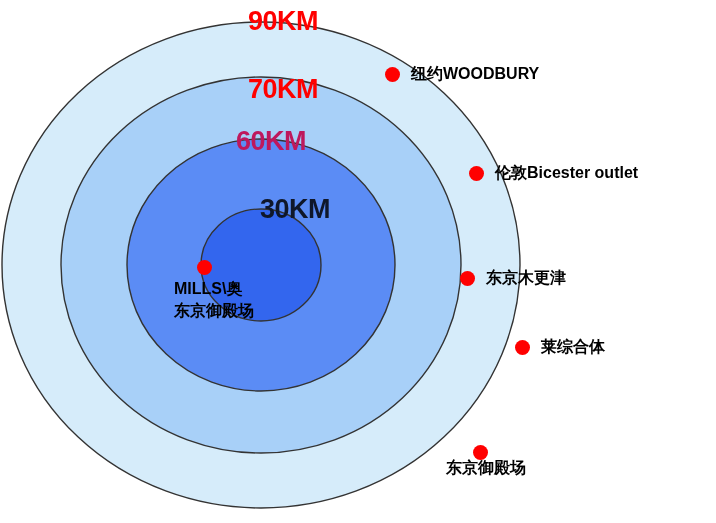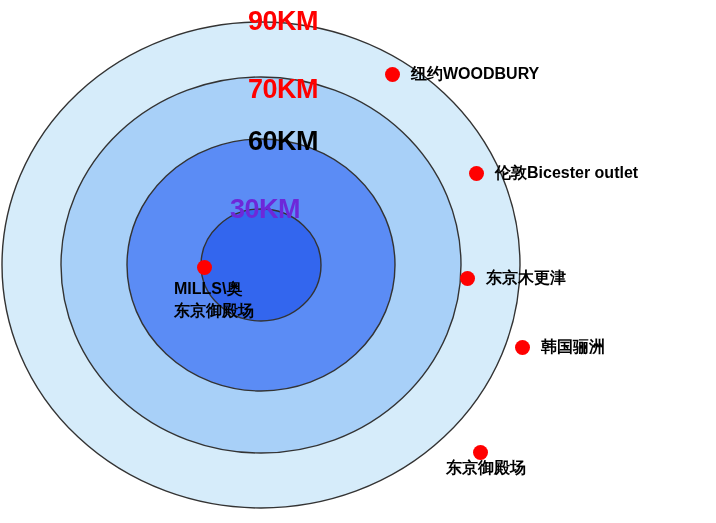"60KM" div.ring-label { color: #000000 -> #be185d; left: 248px -> 236px }
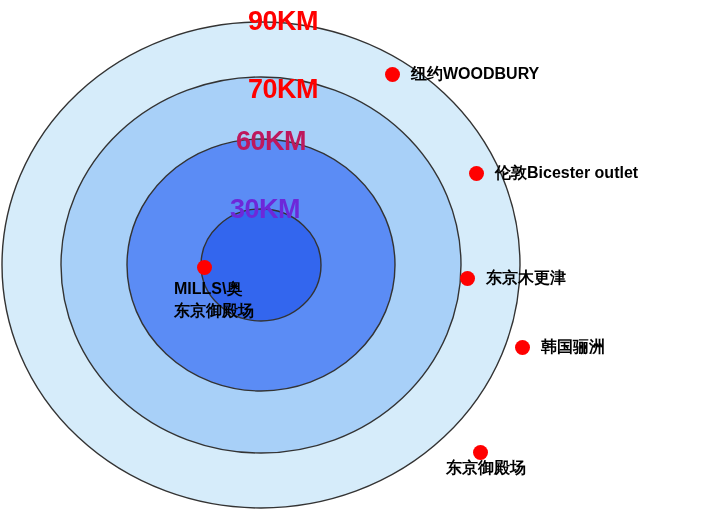"30KM" div.ring-label { color: #6d28d9 -> #0f172a; left: 230px -> 260px }
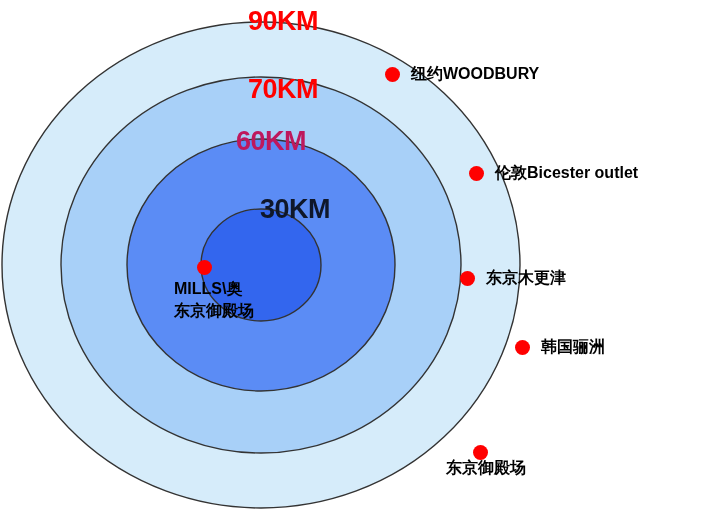"韩国骊洲" span.poi-text { text: 韩国骊洲 -> 莱综合体 }
